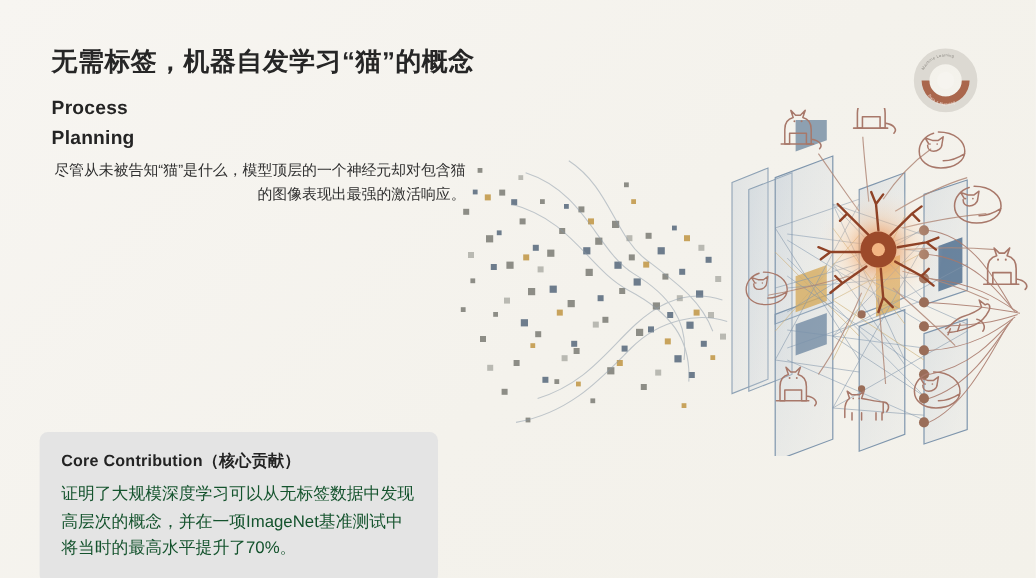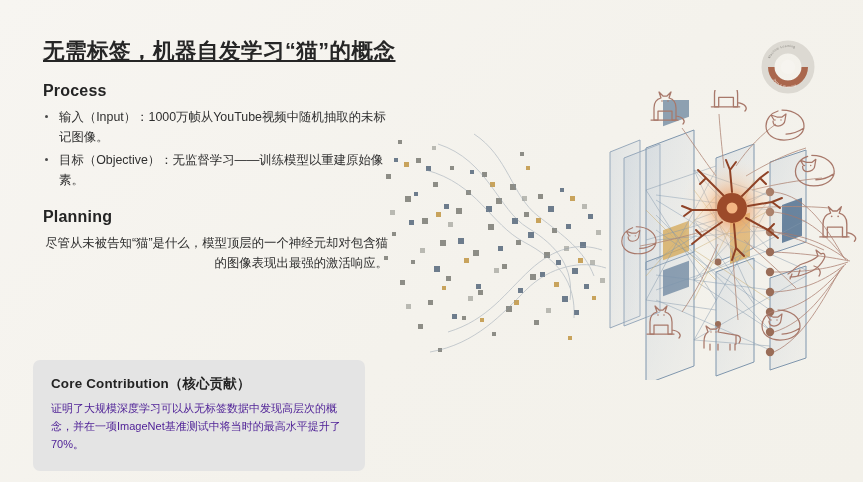"无需标签，机器自发学习“猫”的概念" .title { text-decoration: underline -> none }
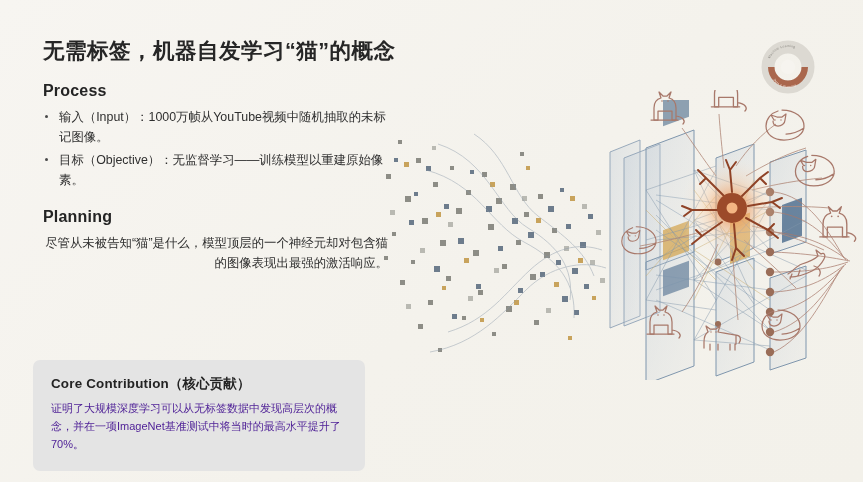"输入（Input）：1000万帧从YouTube视频中随机抽取的未标记图像。" ul.bullets { html: <ul> <li>输入（Input）：1000万帧从YouTube视频中随机抽取的未标记图像。</li> <li>目标（Objective）：无监督学习——训练模型以重建原始像素。</li> </ul> -> none }
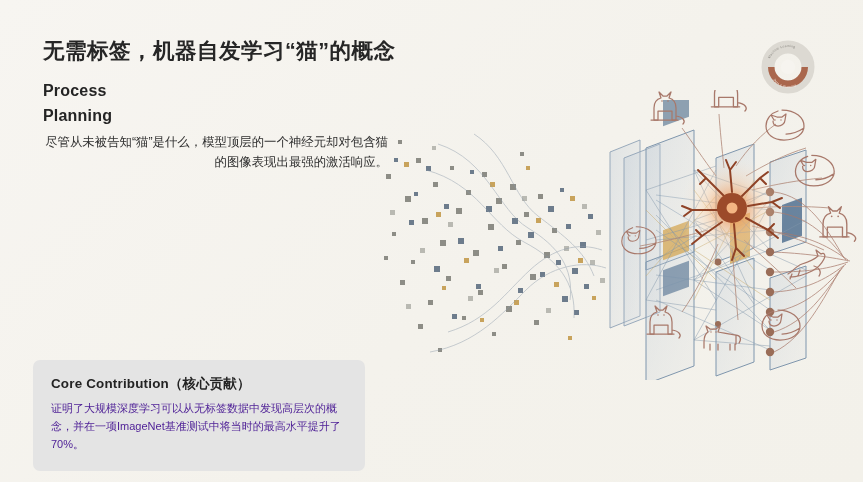"证明了大规模深度学习可以从无标签数据中发现高层次的概念，并在一项ImageNet" .core-body { color: #4c1d95 -> #14532d; font-size: 11px -> 14px }
